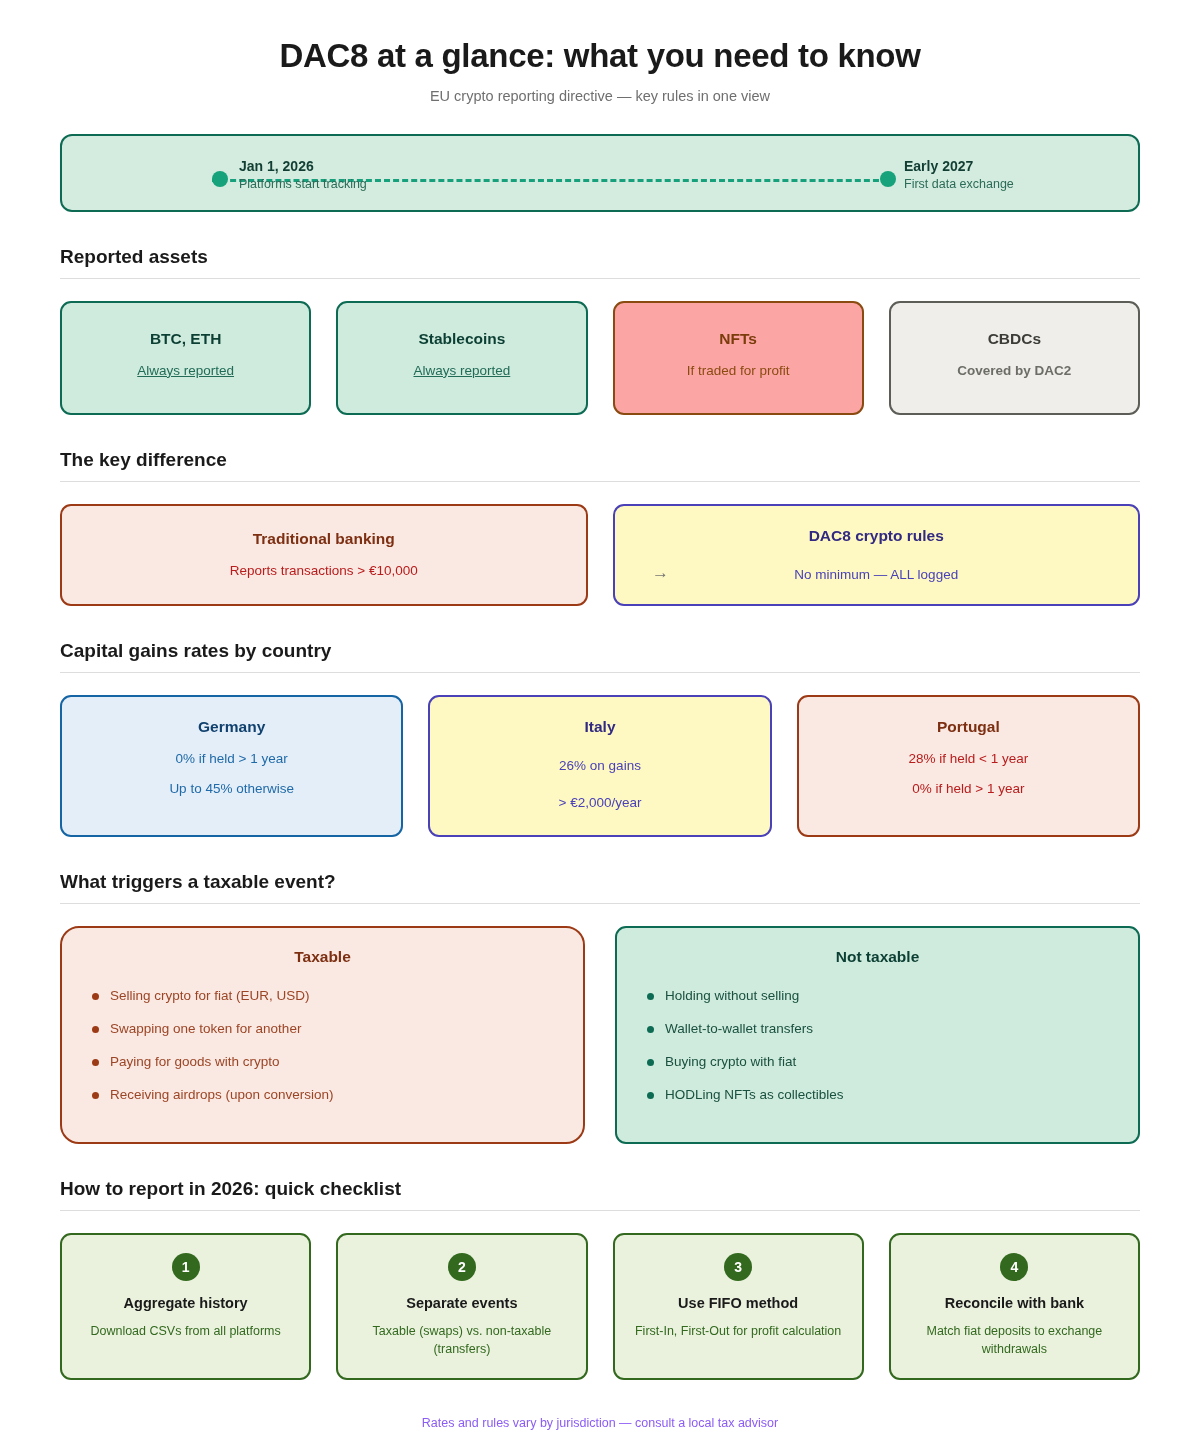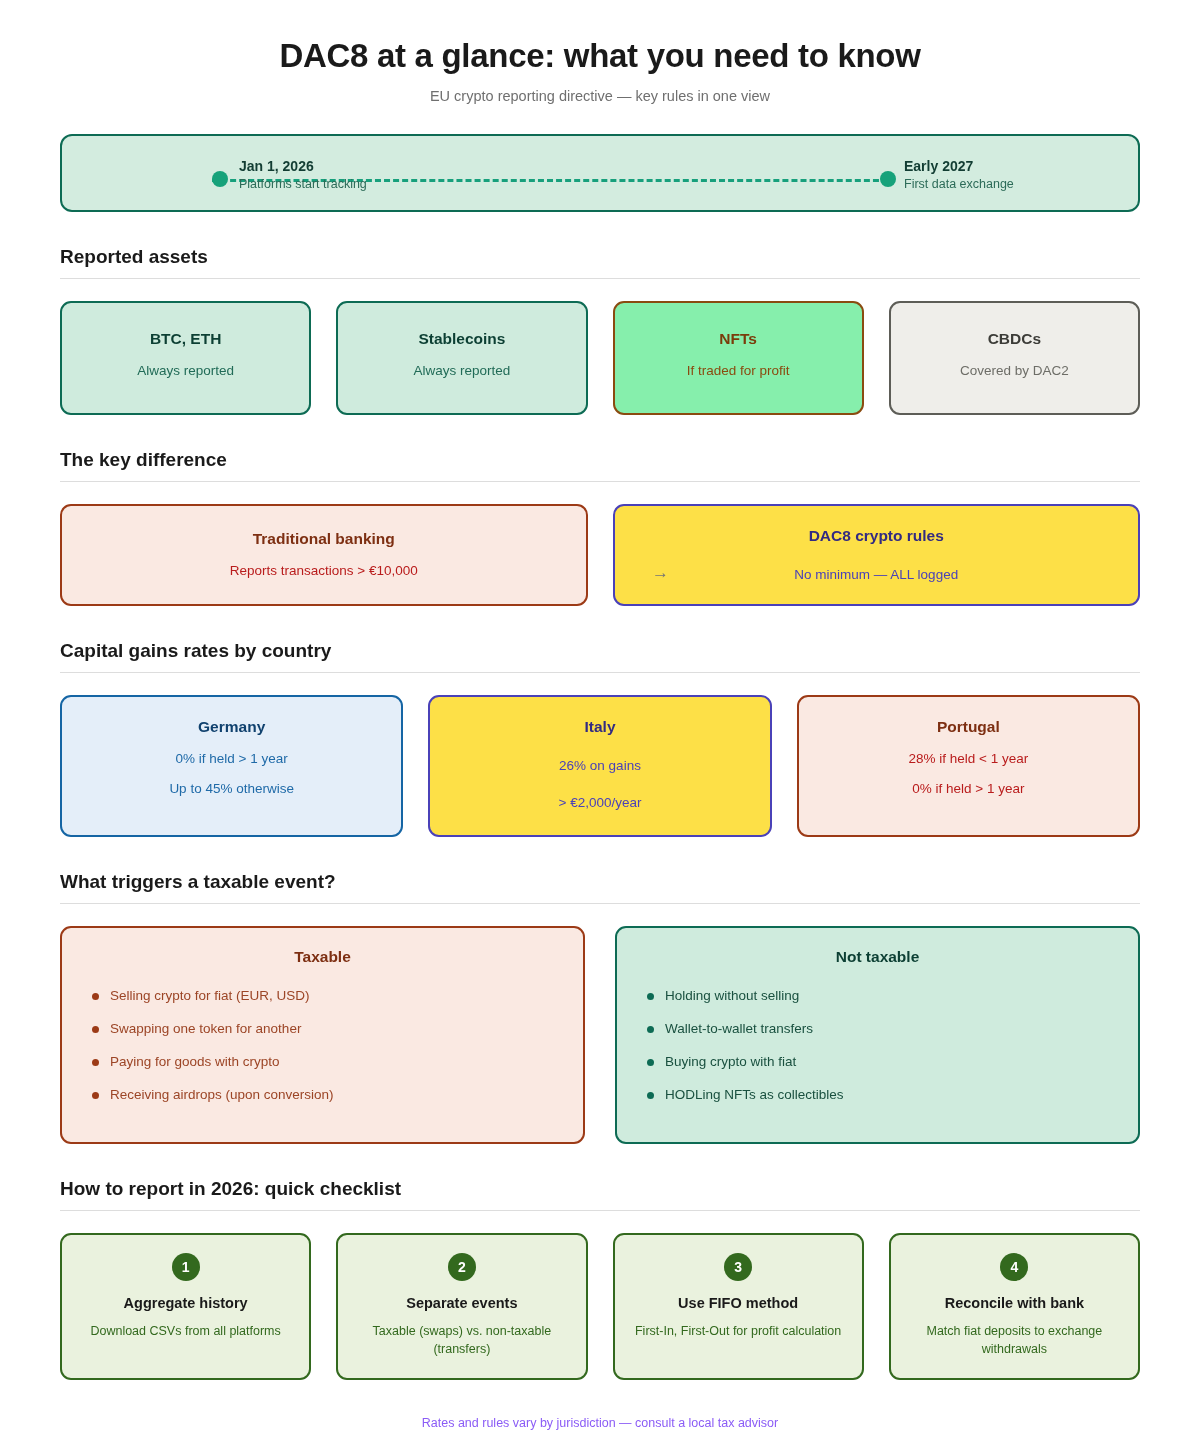"NFTs" .t-brown { background: #86efac -> #fca5a5 }
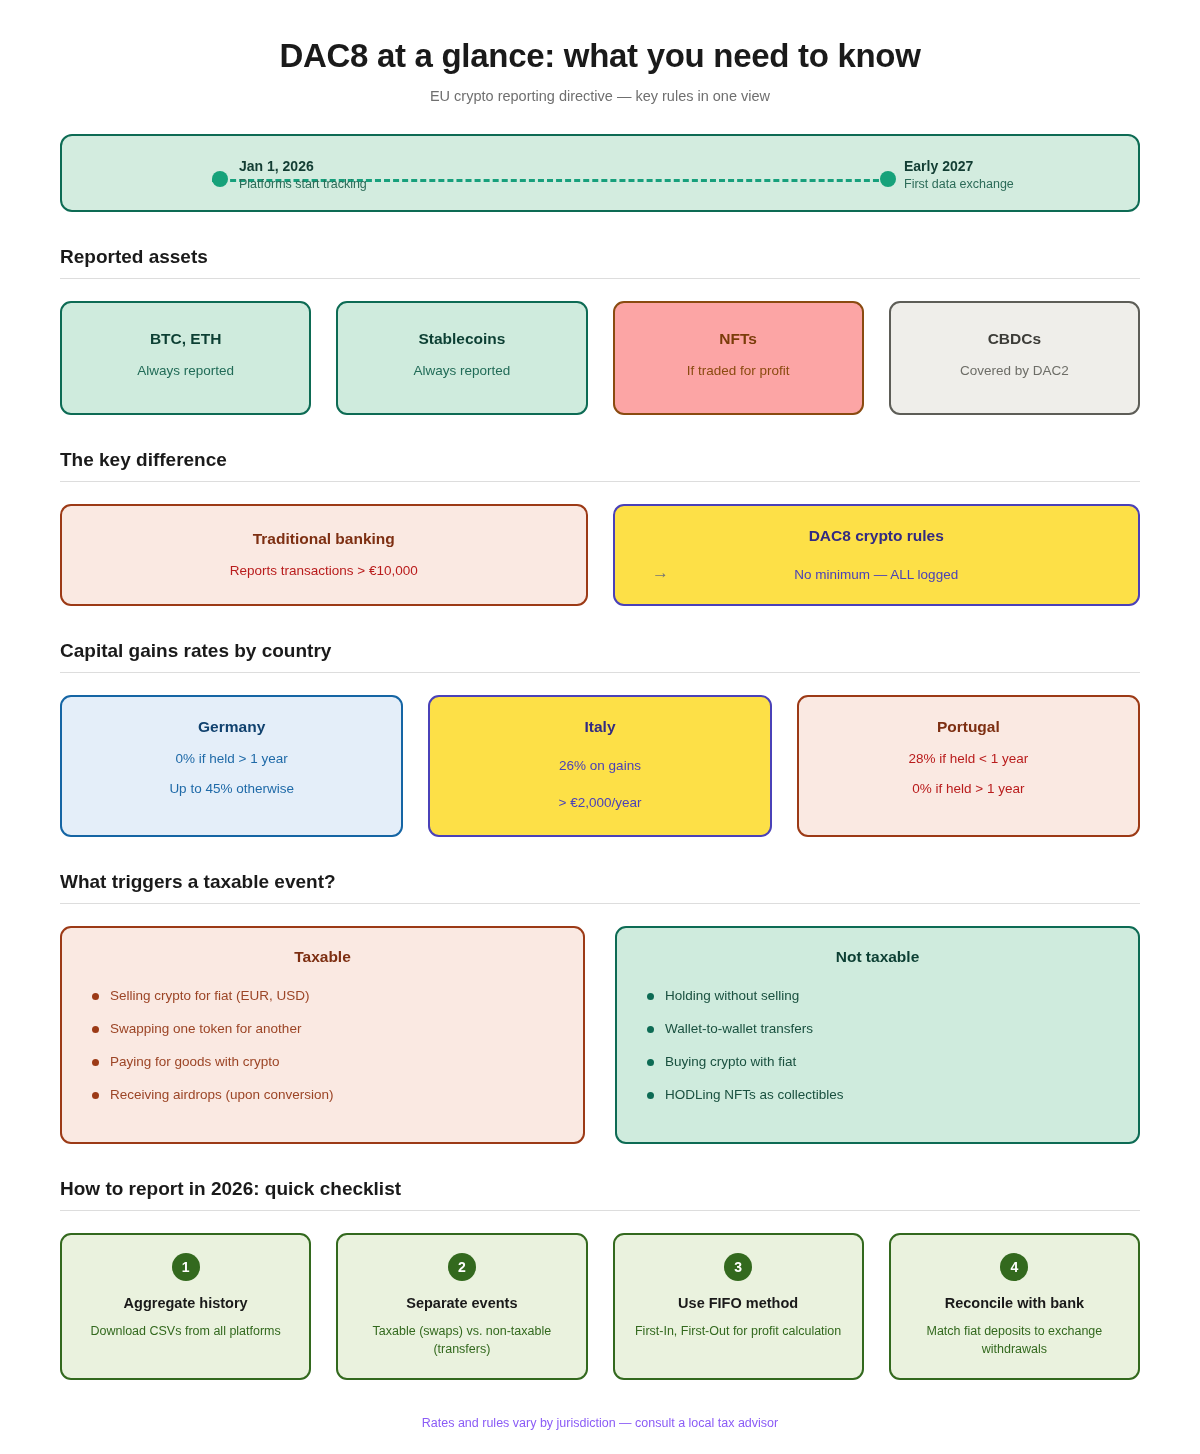"Always reported" .t-green .c-line { text-decoration: none -> underline }
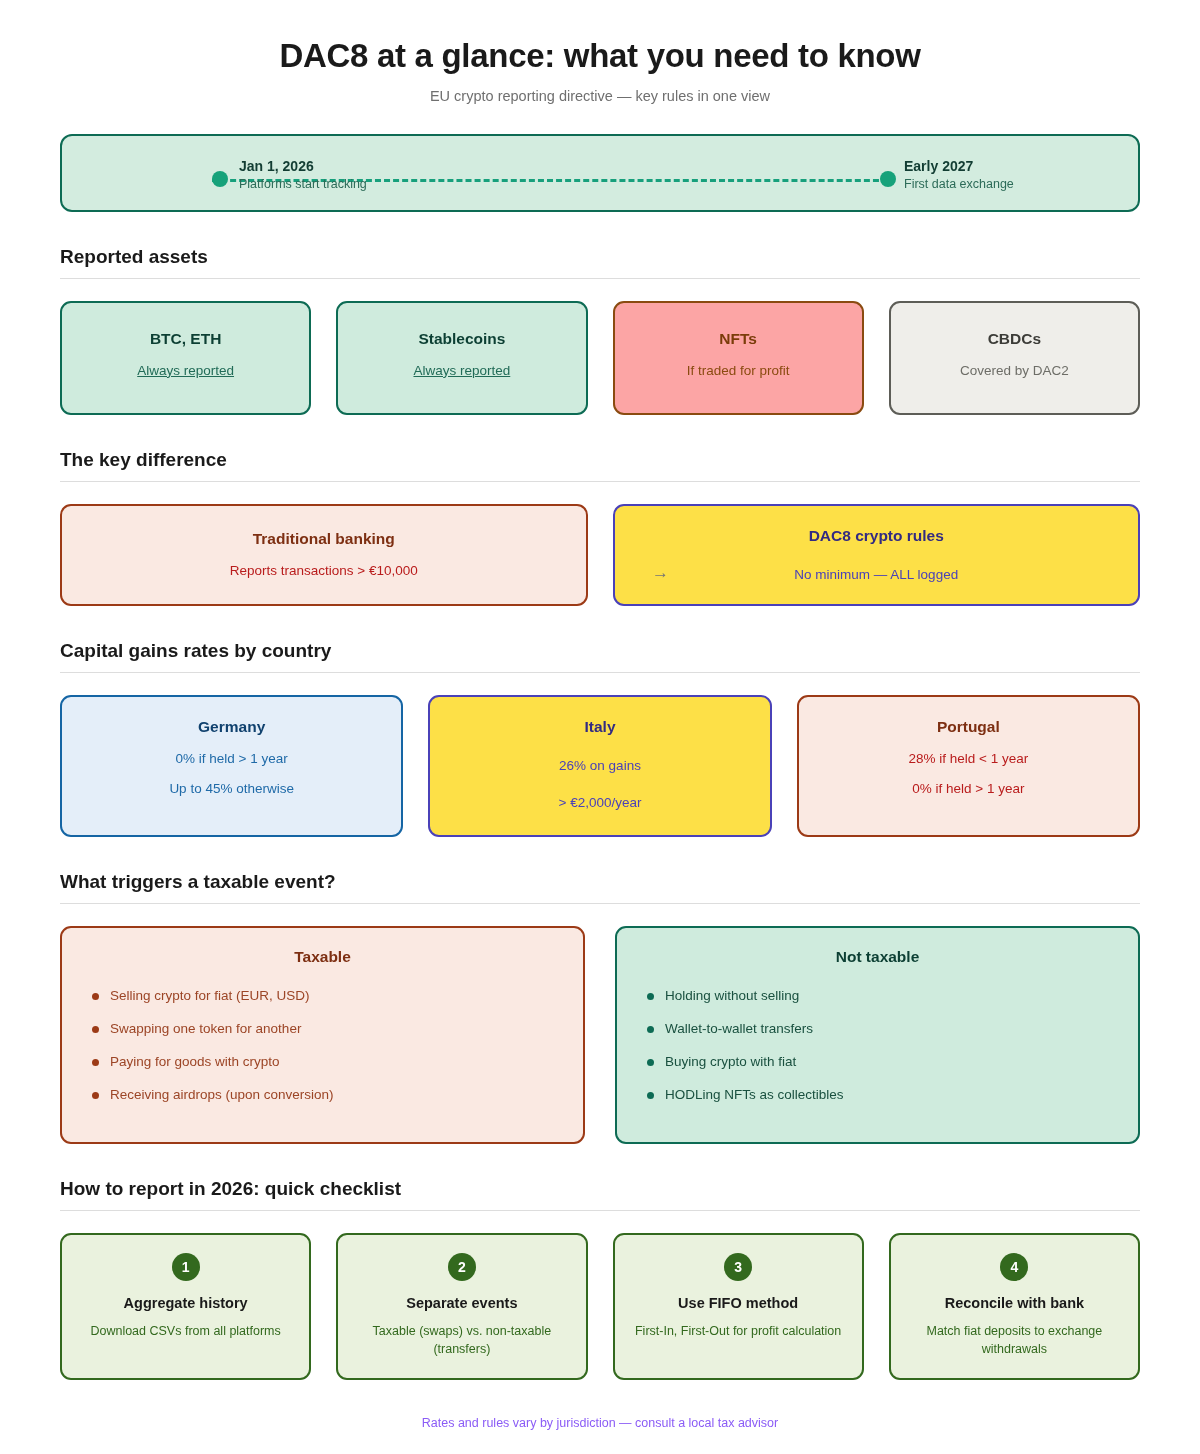"Covered by DAC2" .t-gray .c-line { font-weight: none -> bold }
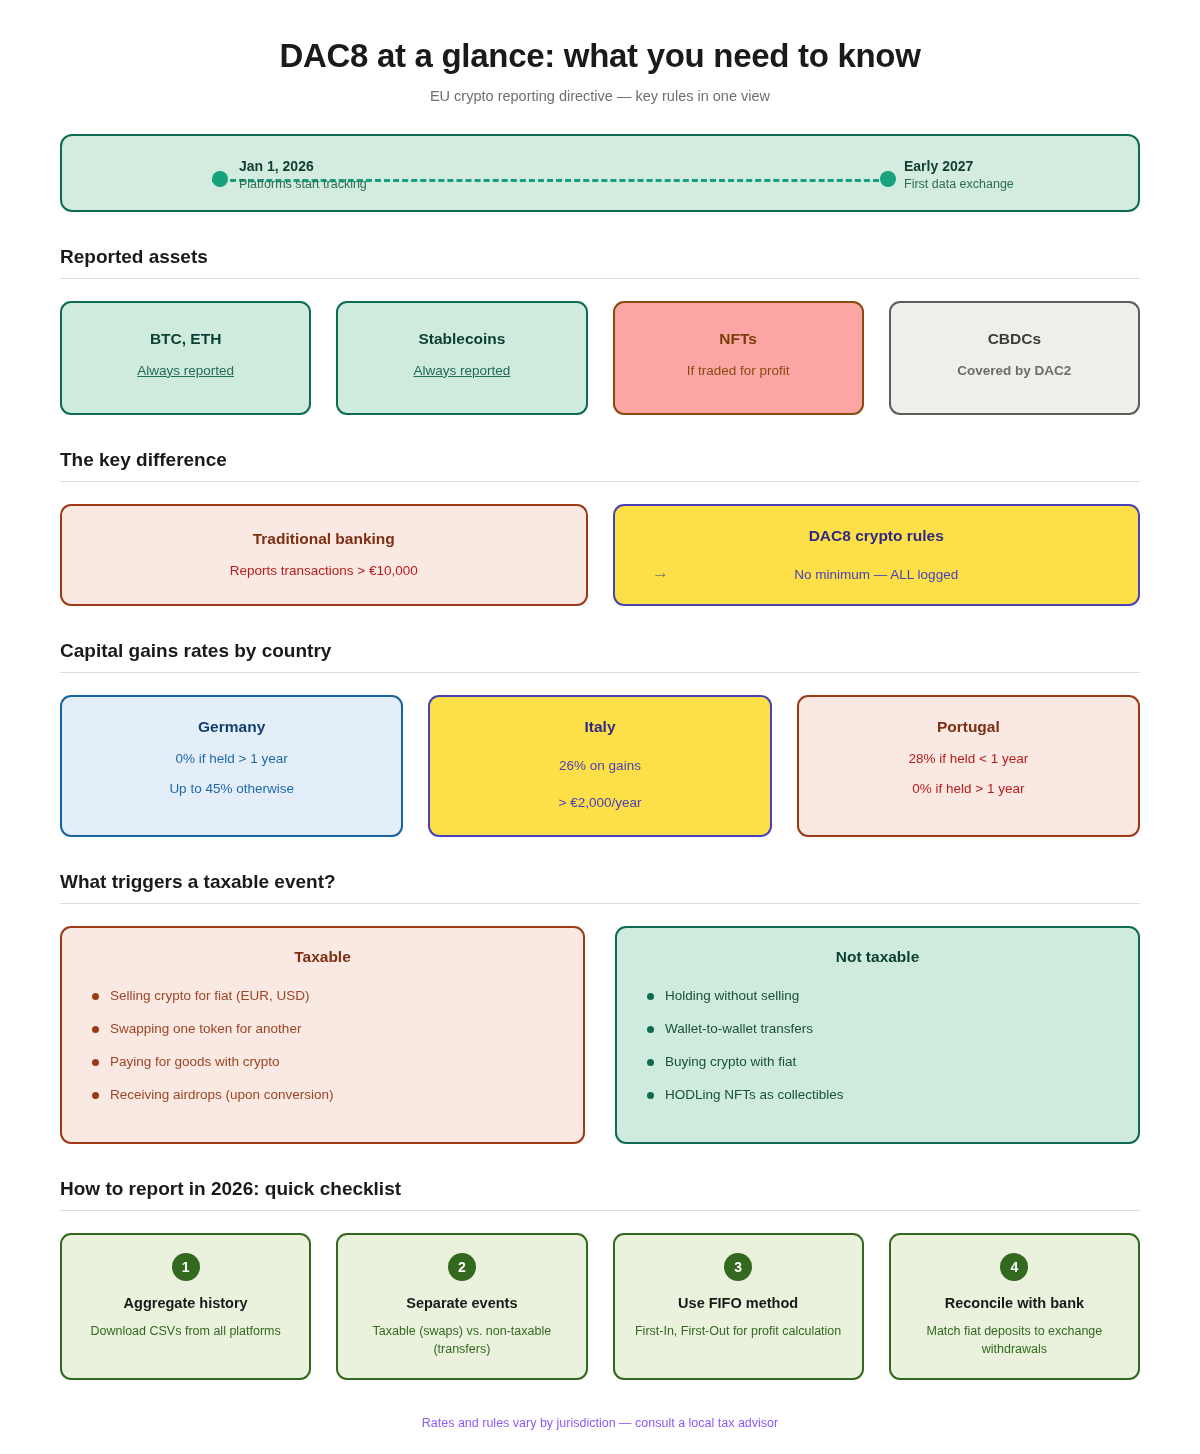"DAC8 crypto rules" .t-indigo { background: #fde047 -> #fef9c3 }
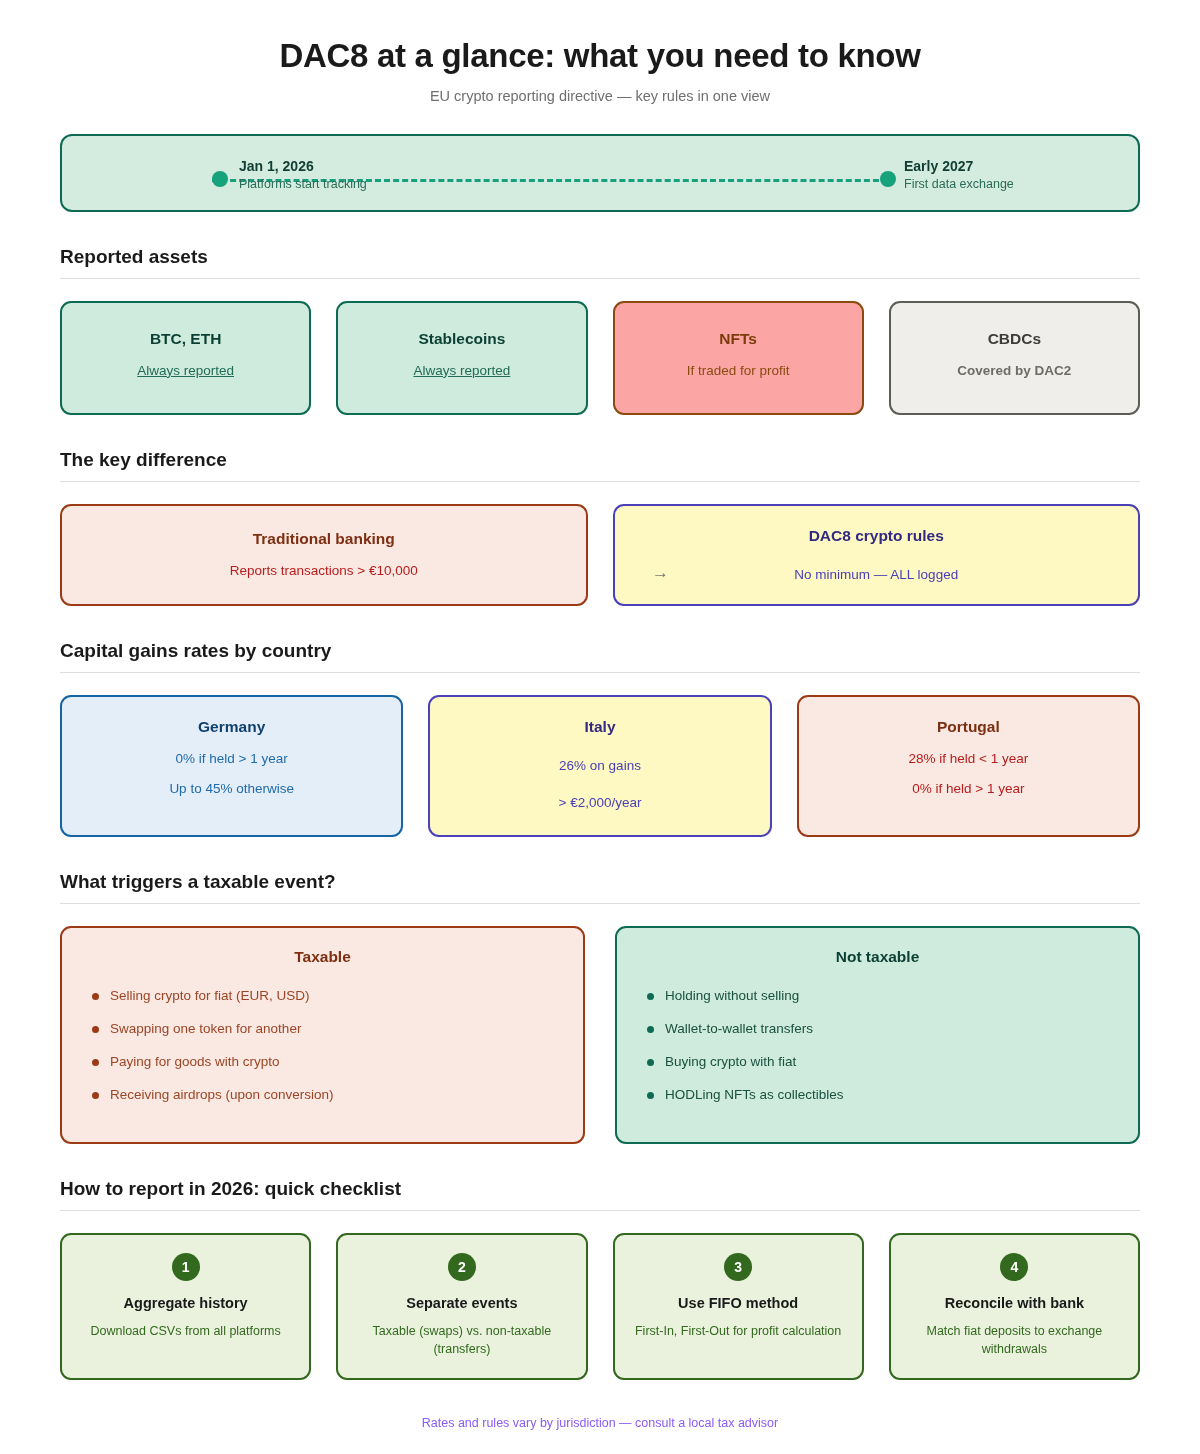"Taxable" .tx-red { border-radius: none -> 19px }
